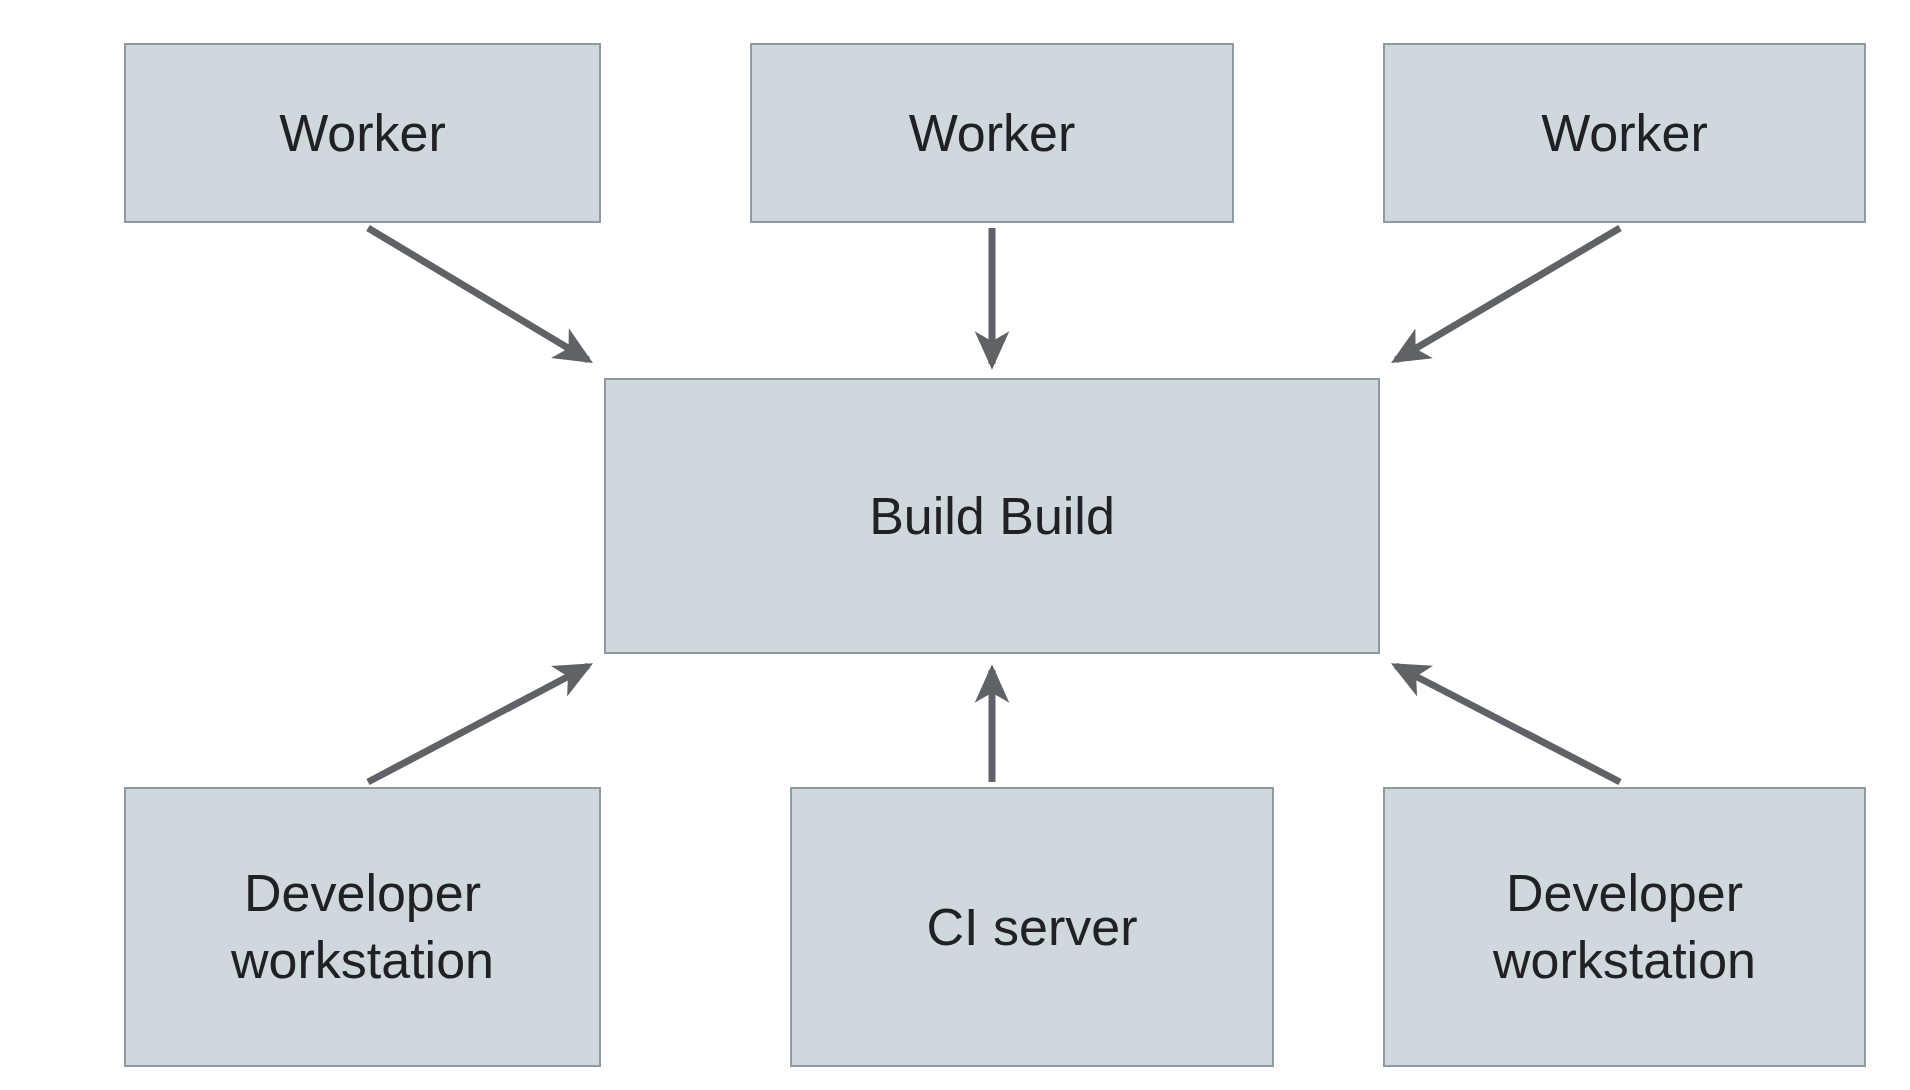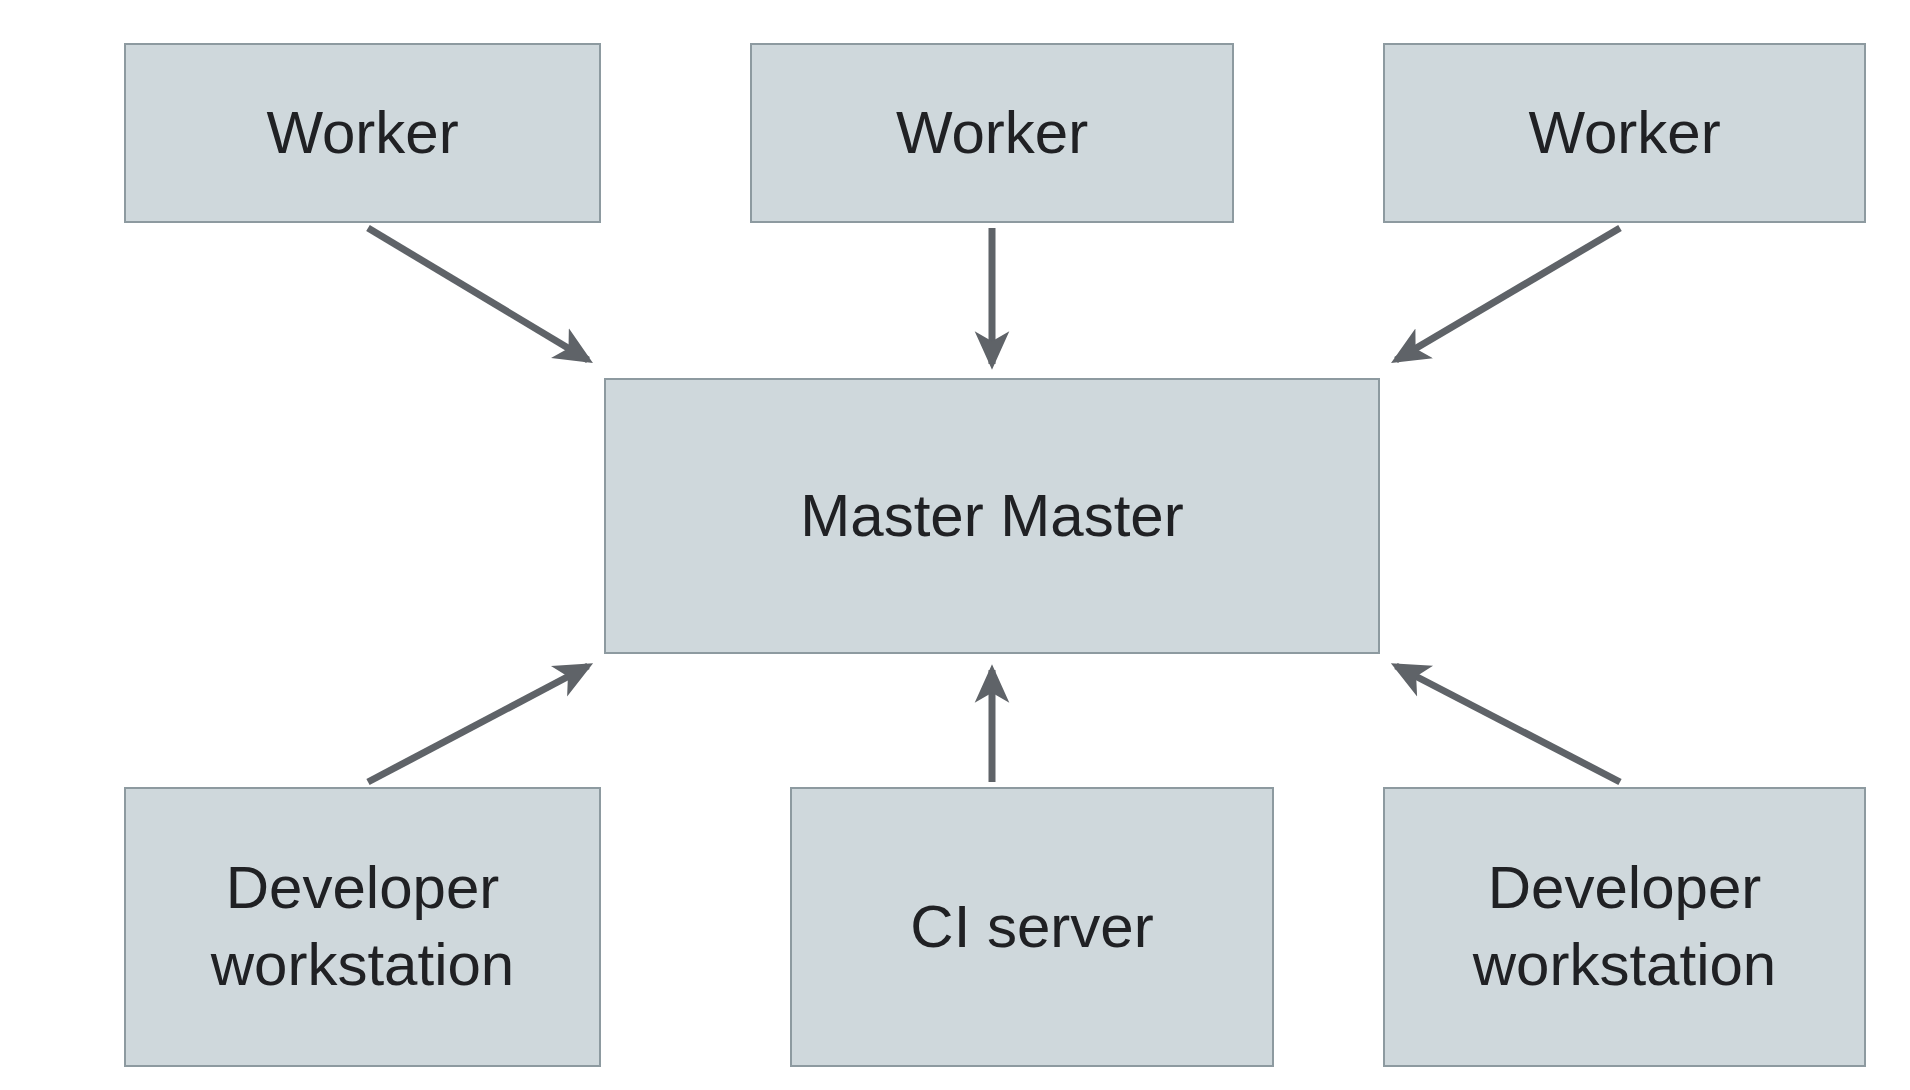"Worker" .node { font-size: 60px -> 52px }
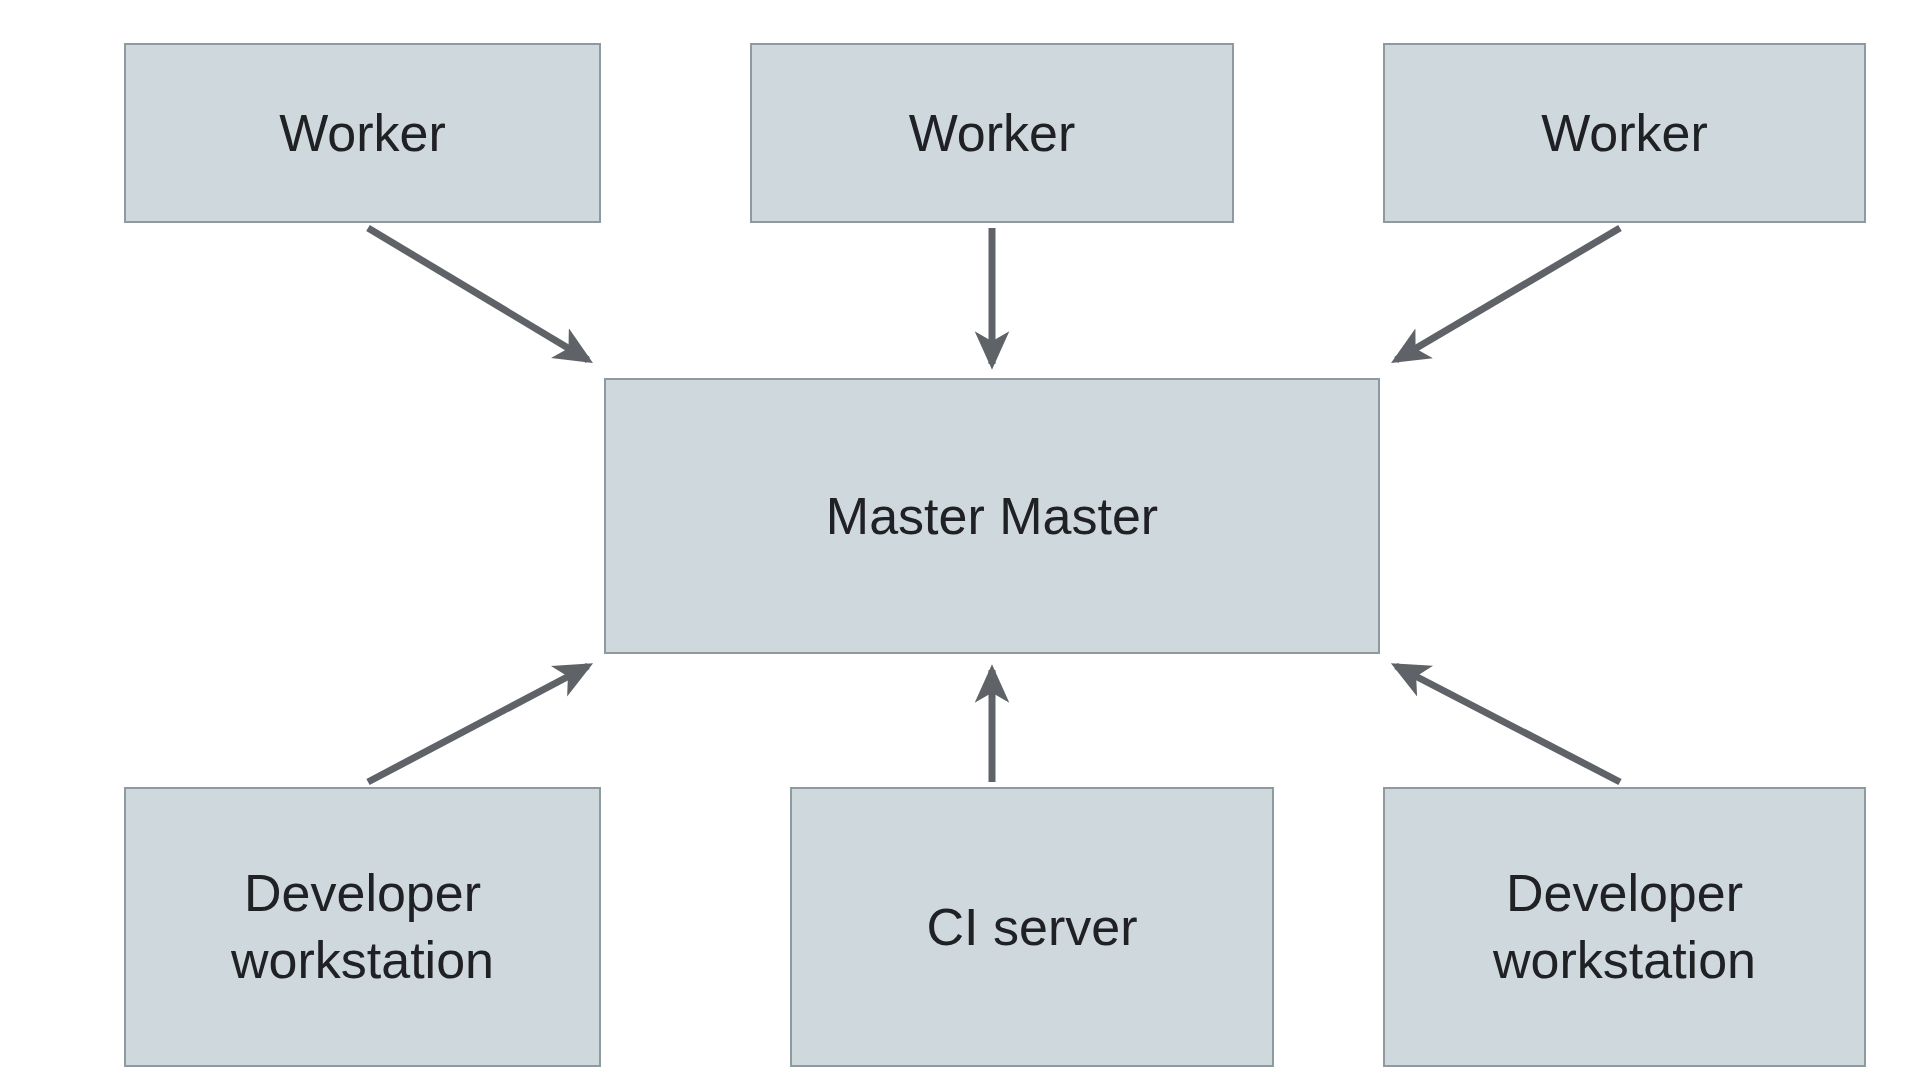"Master Master" span { text: Master Master -> Build Build }
